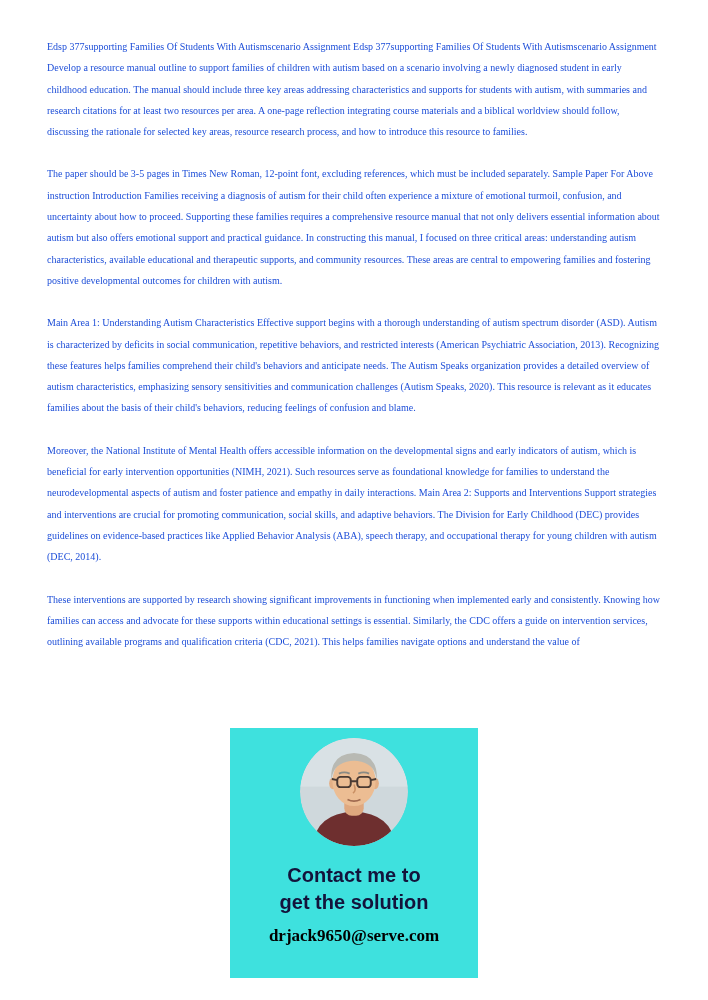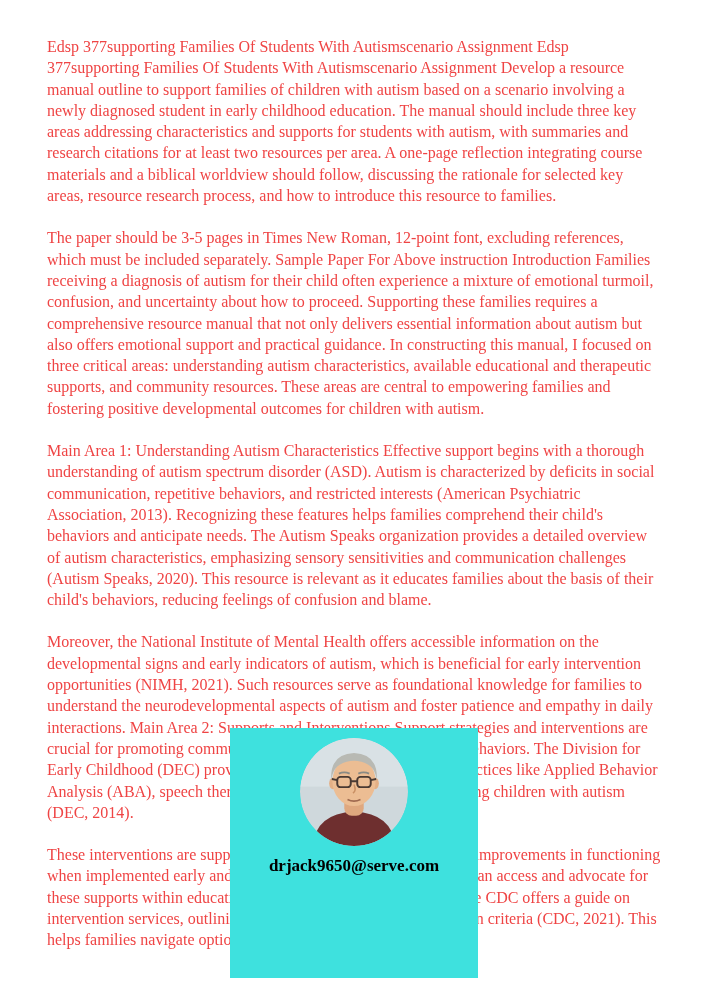"Edsp 377supporting Families Of Students" .doc { color: #ef4444 -> #1d4ed8; font-size: 16px -> 10px }
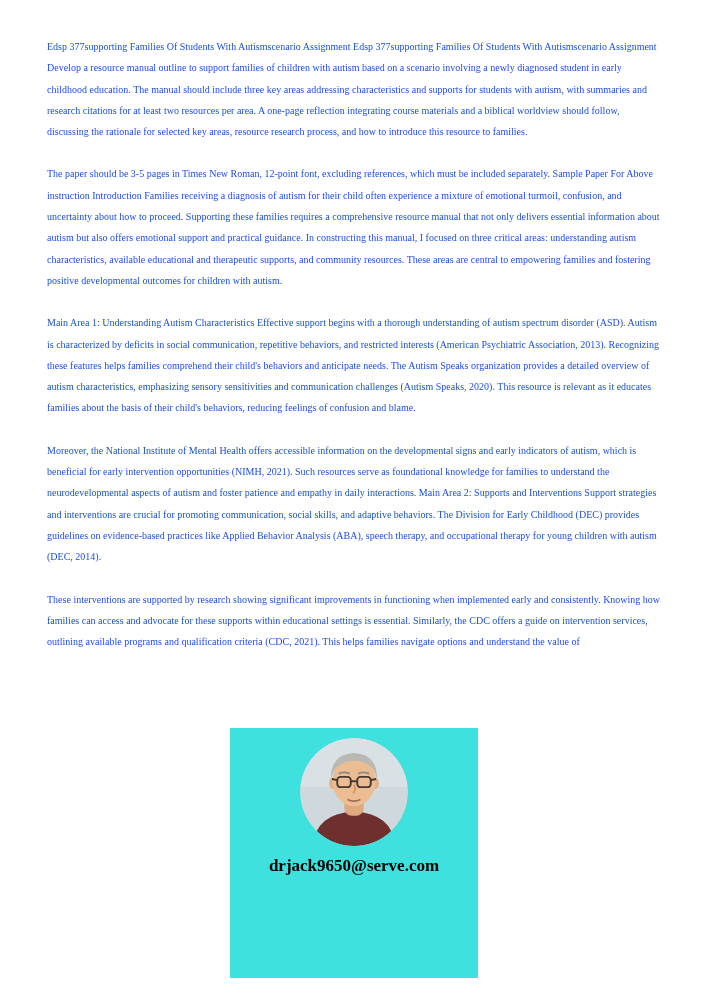"Contact me to" div.contact-line { html: none -> <div>Contact me to</div> }
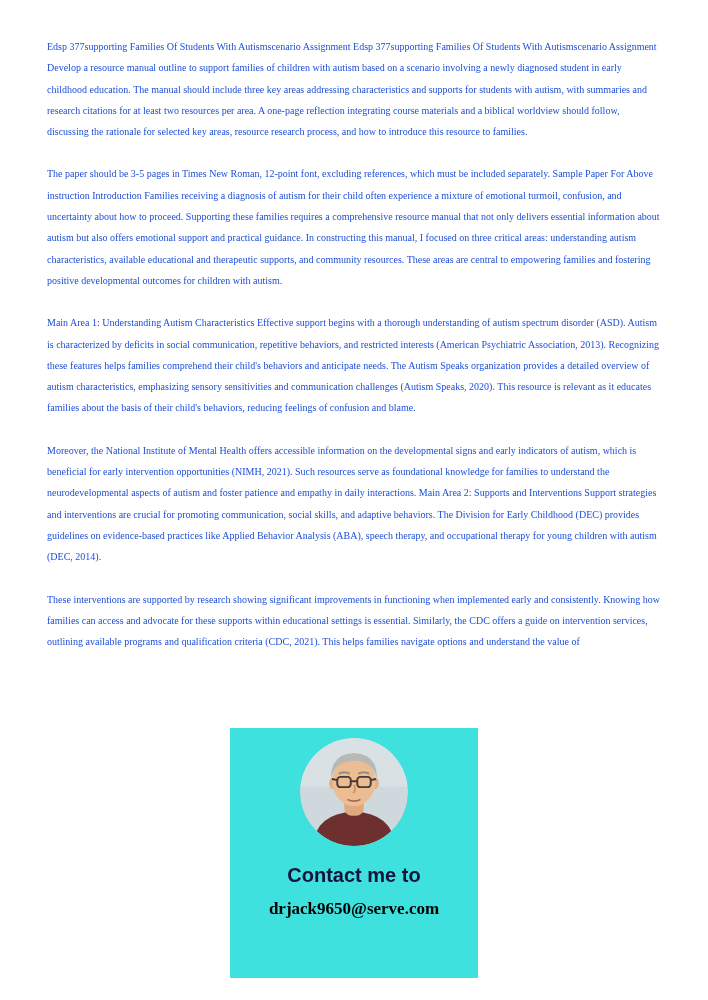"get the solution" div.contact-line { html: none -> <div>get the solution</div> }
